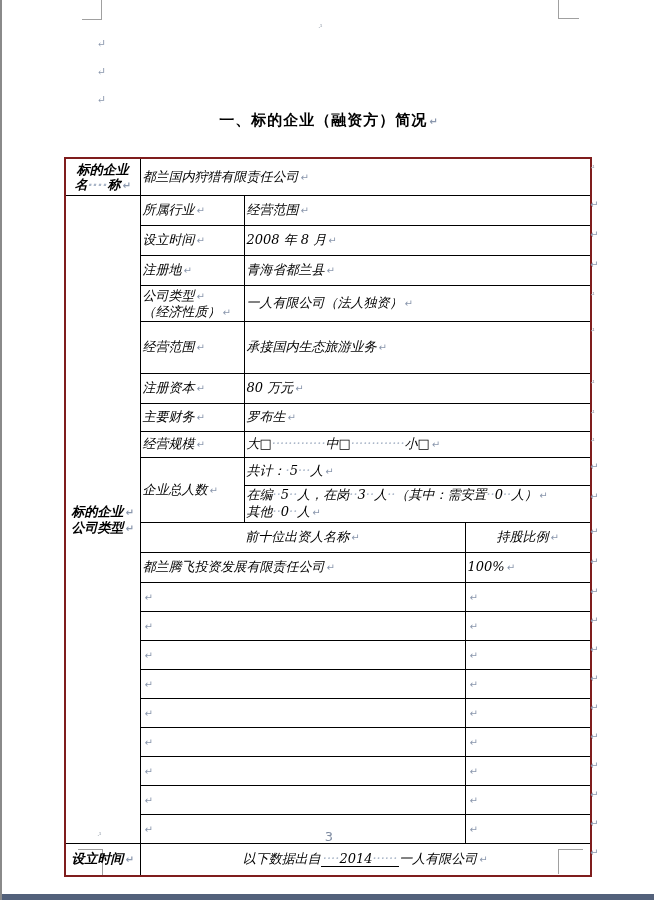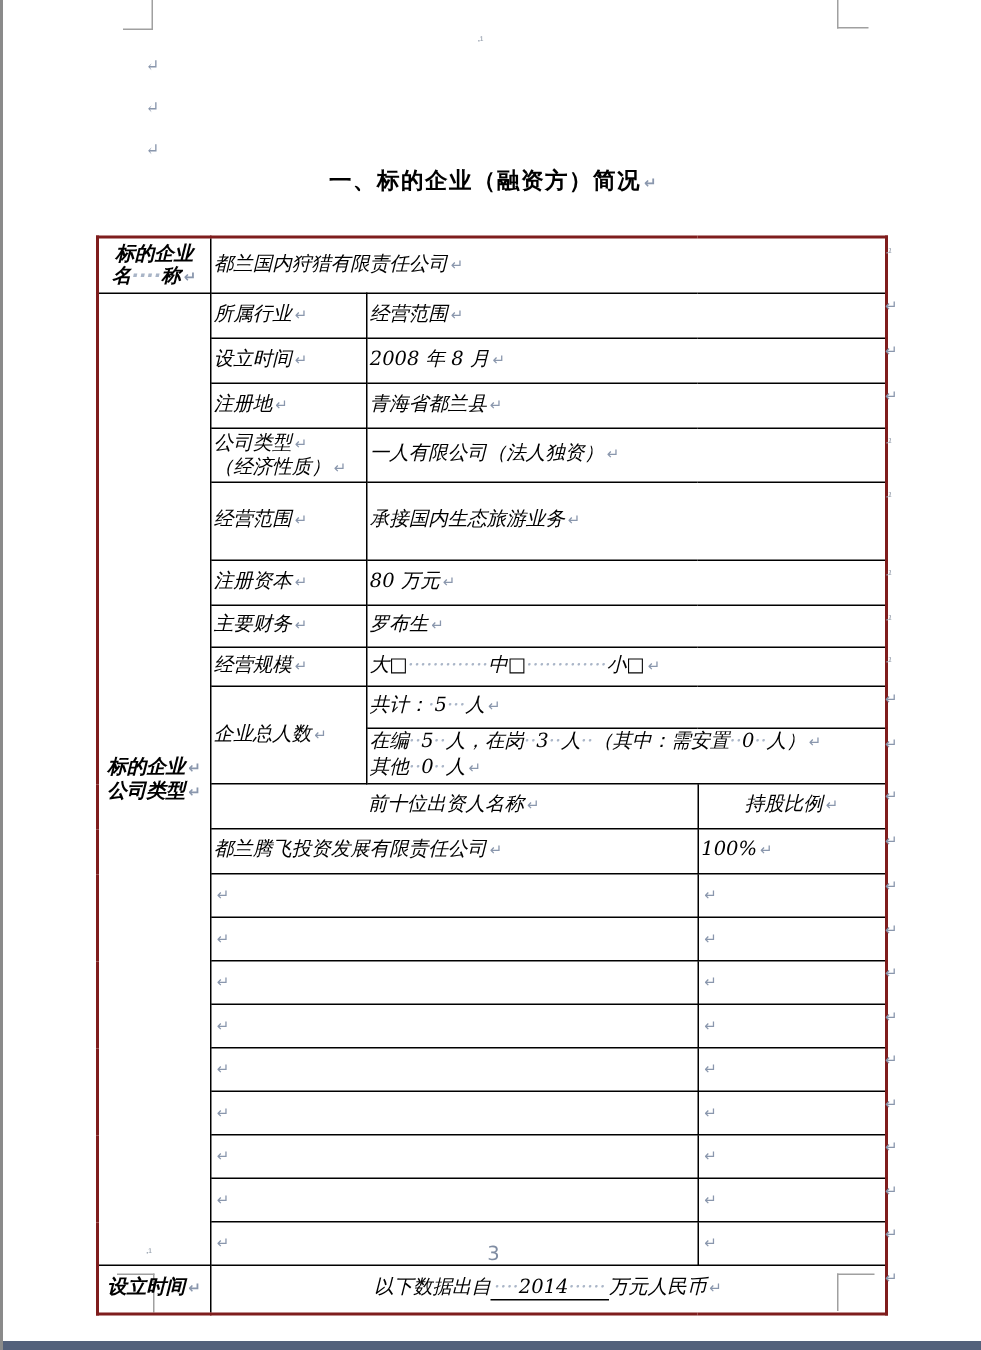"万元人民币" span { text: 万元人民币 -> 一人有限公司 }
